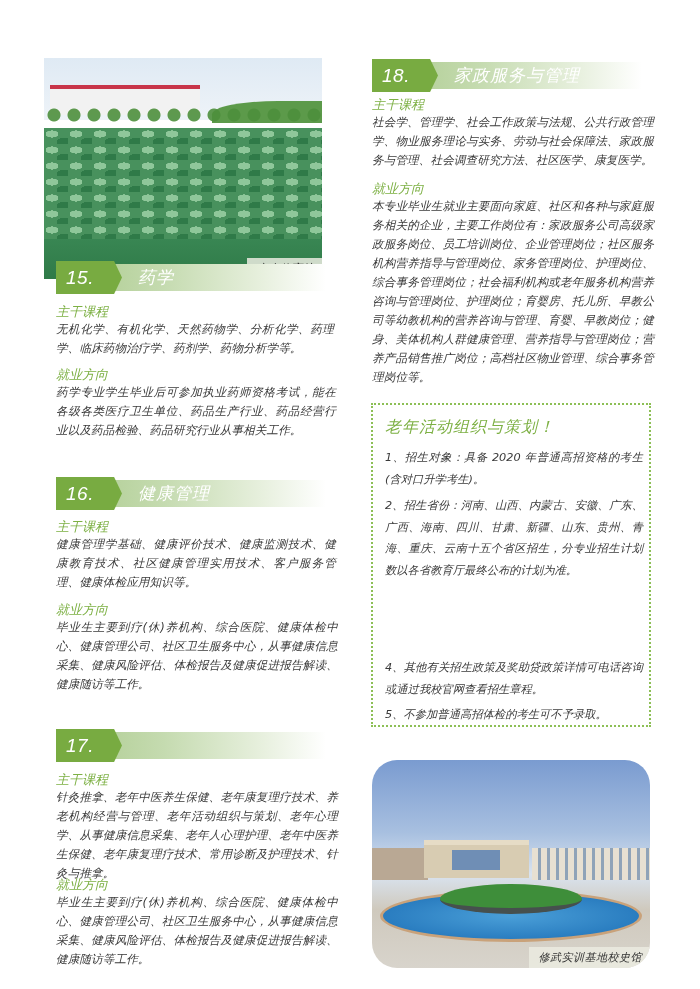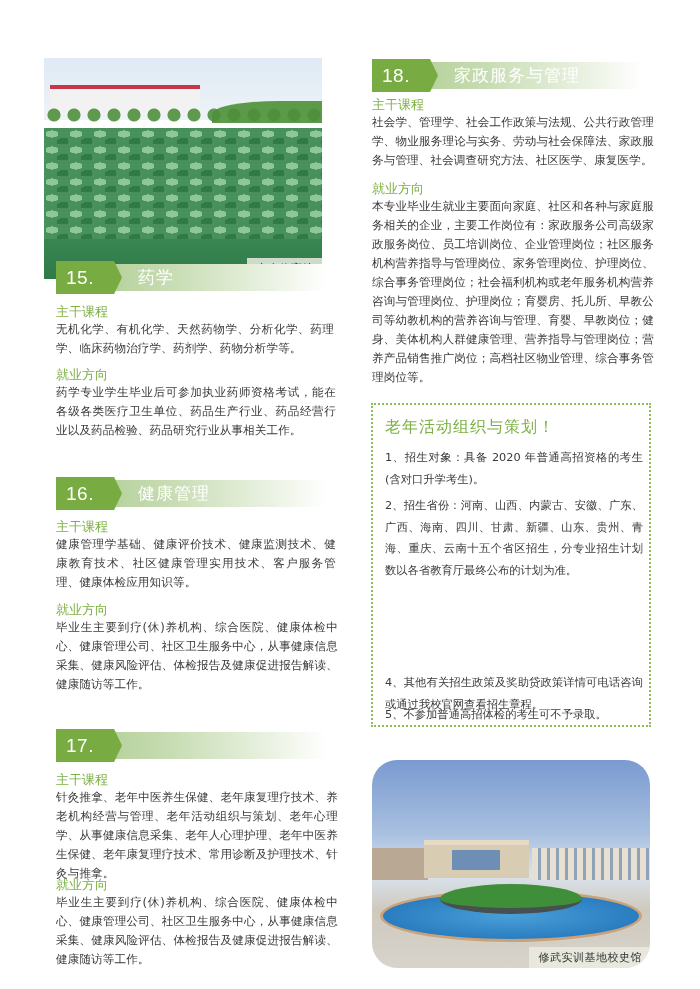"18." * { font-style: none -> italic }
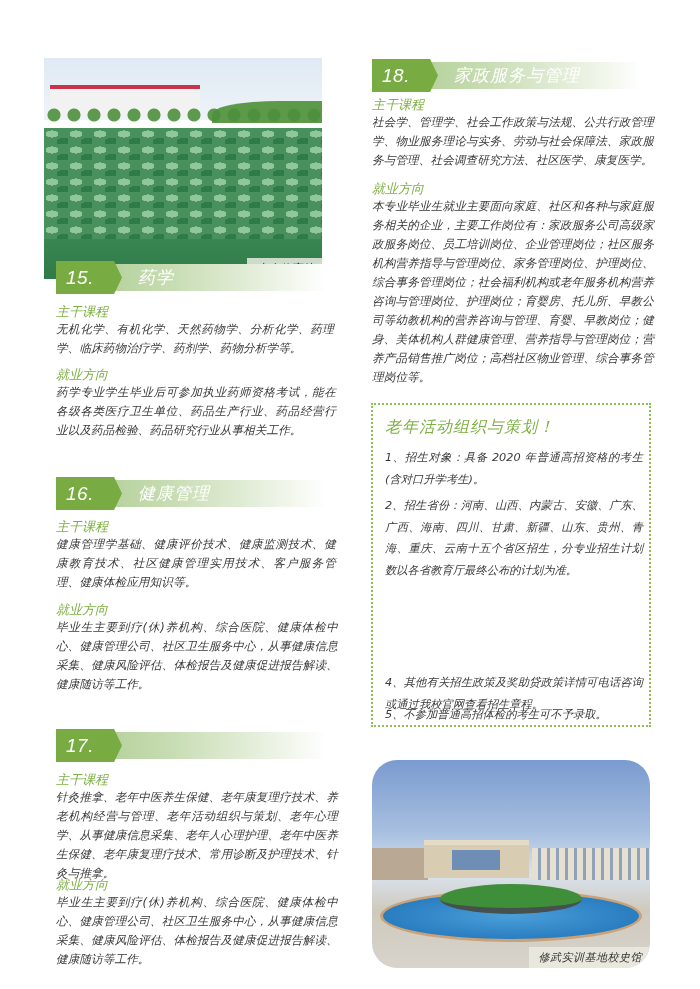"4、其他有关招生政策及奖助贷政策详情可电话咨询或通过我校官网查看招生章程。" div.n-item { margin-top: 15px -> none }
